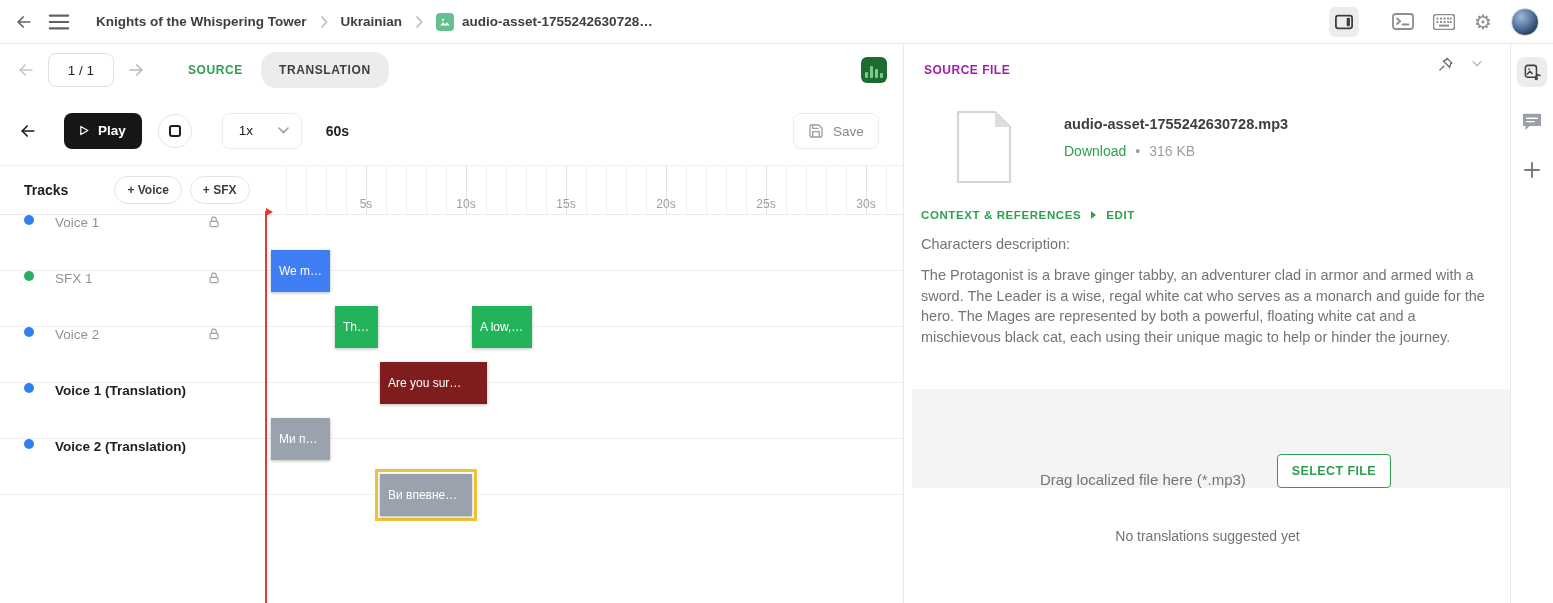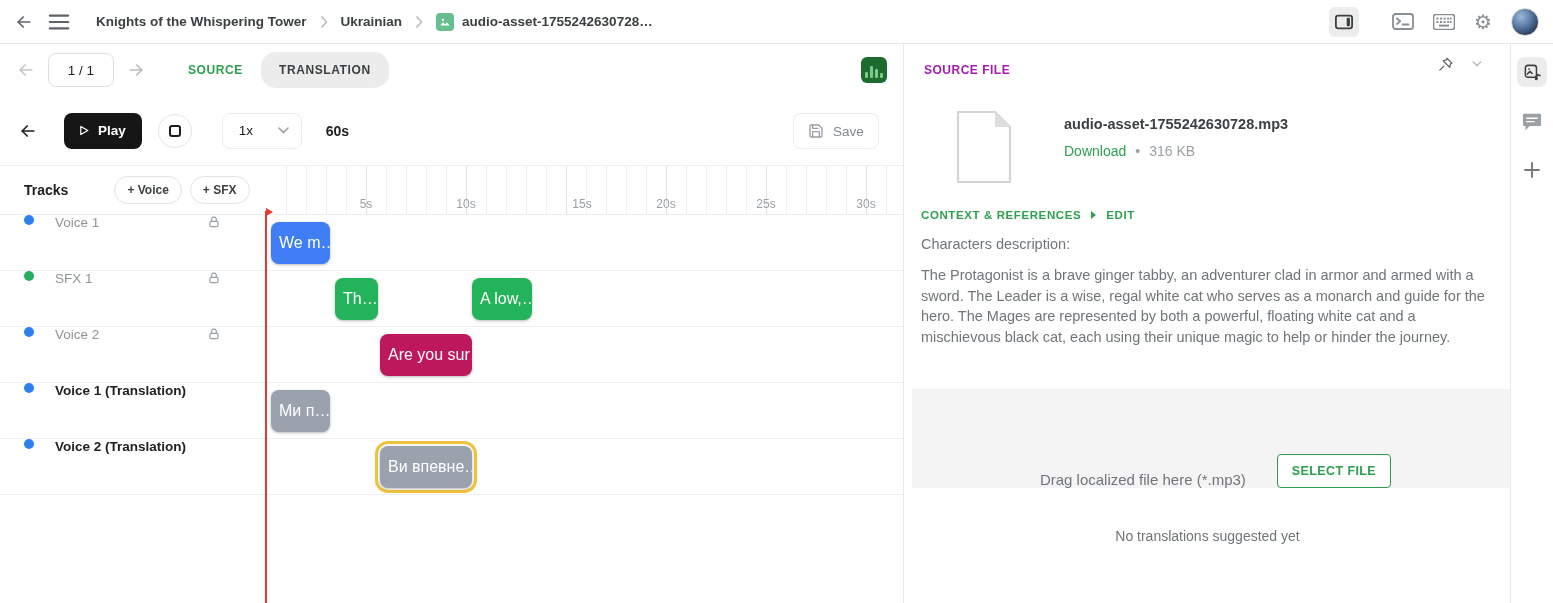"15s" div.tick-label { left: 316px -> 300px }
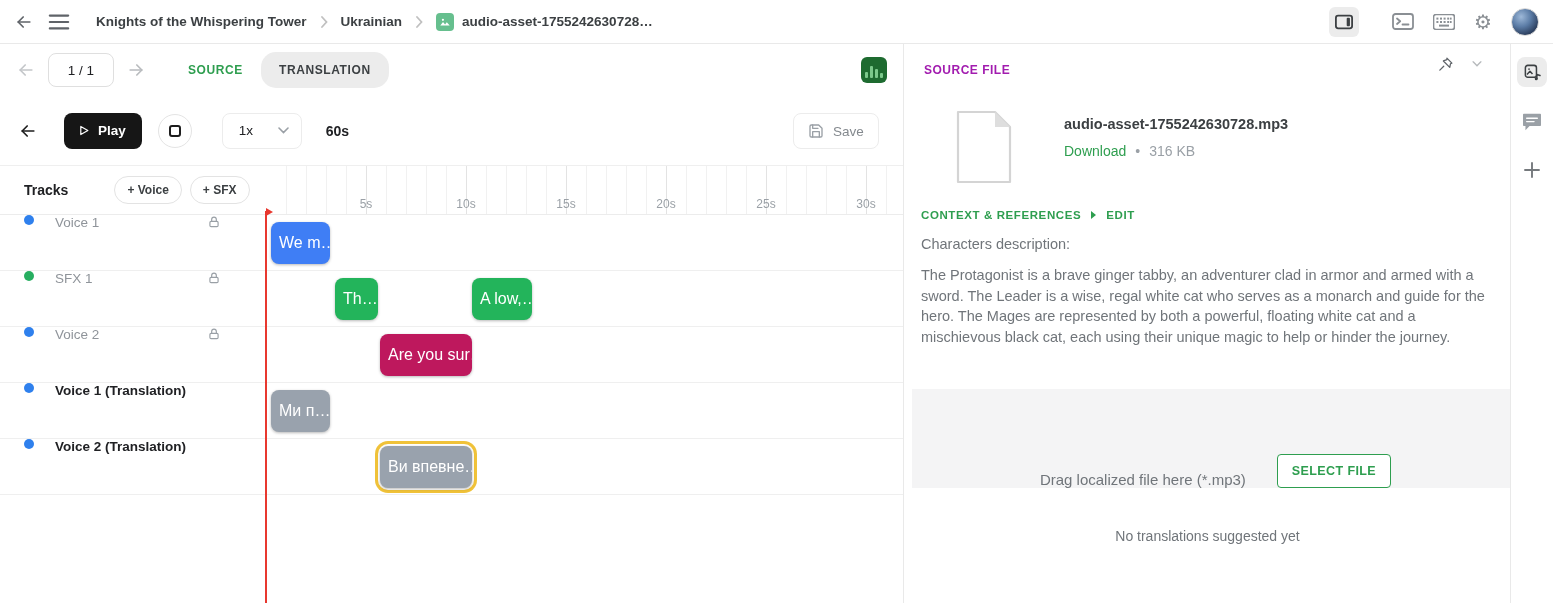"We m…" .clip { border-radius: 8px -> 0; font-size: 16px -> 12px; margin-top: none -> 28px }
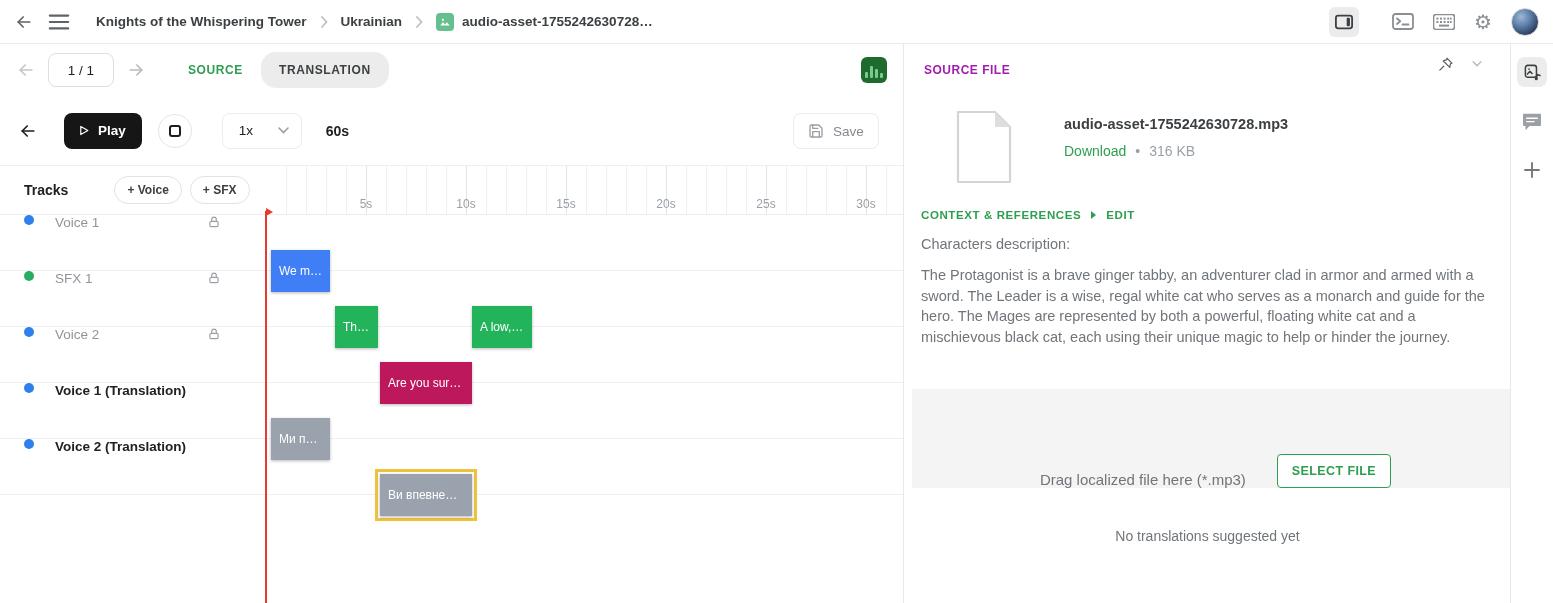"Are you sur…" div.clip { background: #be185d -> #7f1d1d; width: 92px -> 107px }
